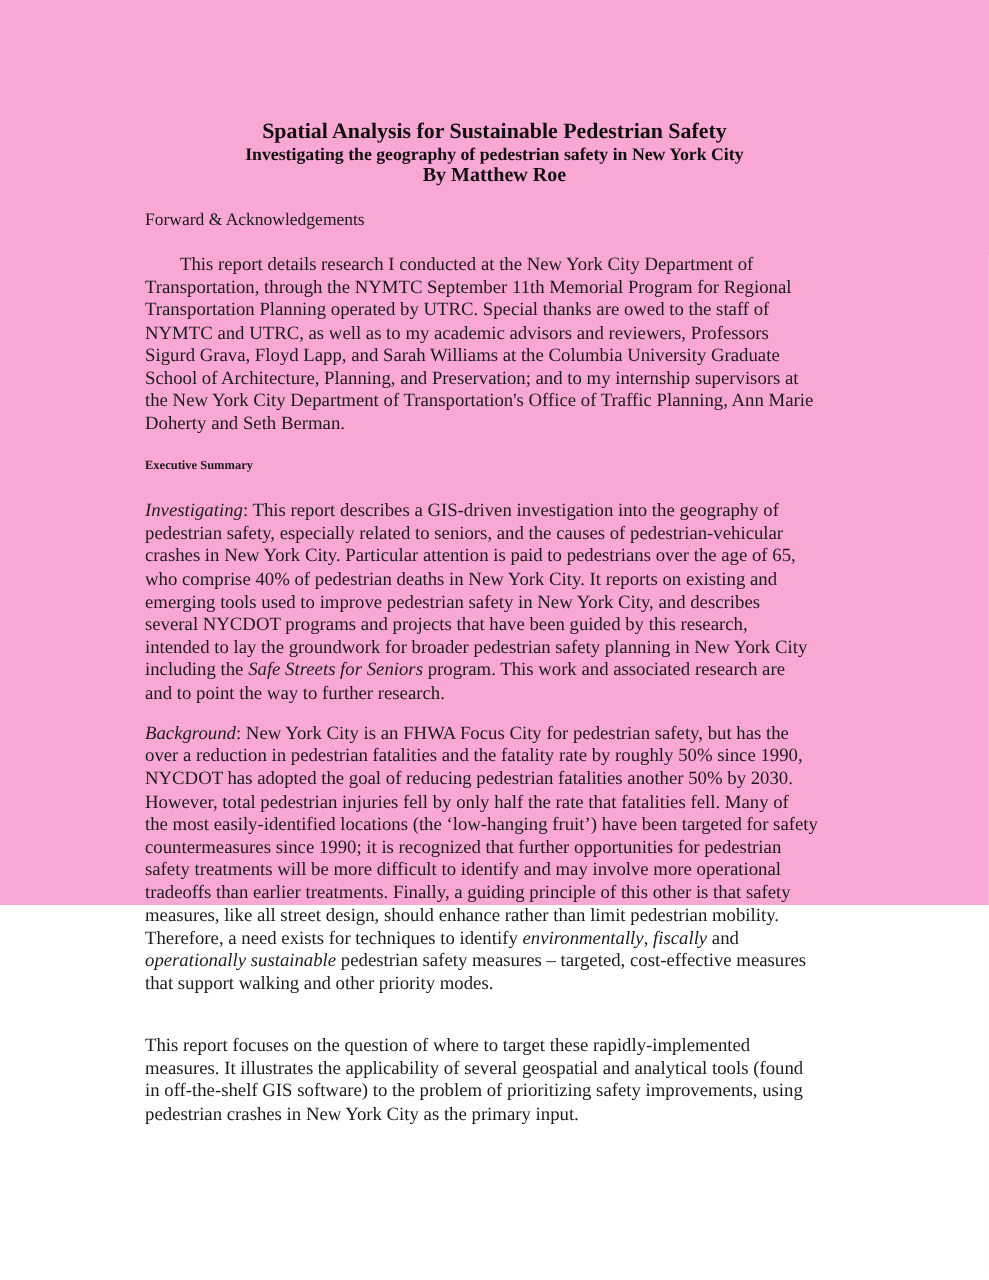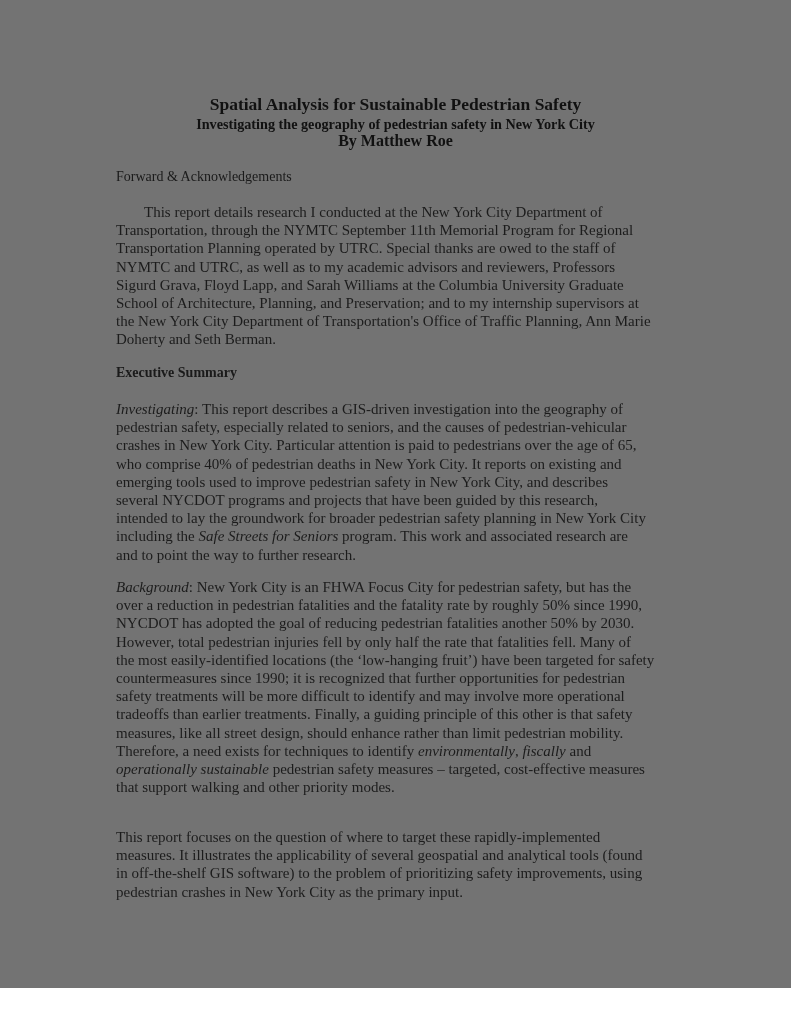"Spatial Analysis for Sustainable" .page { background: #737373 -> #f9a8d4; height: 988px -> 724px }
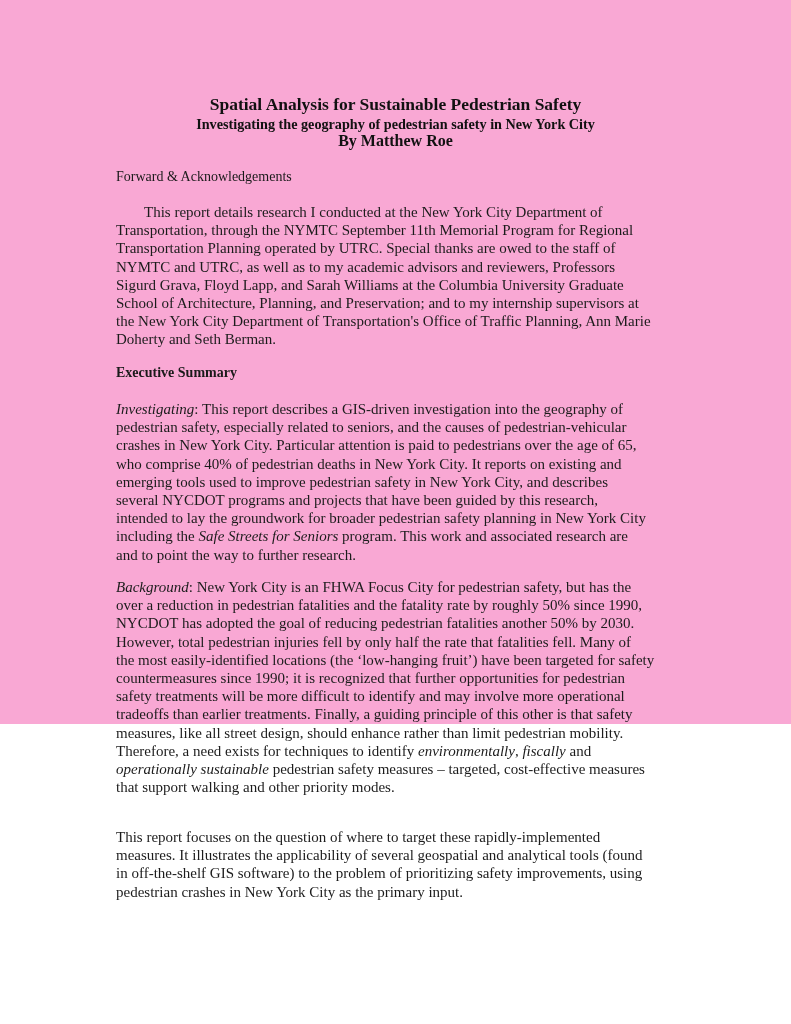"Executive Summary" .heading.bold { font-size: 14px -> 10px }
